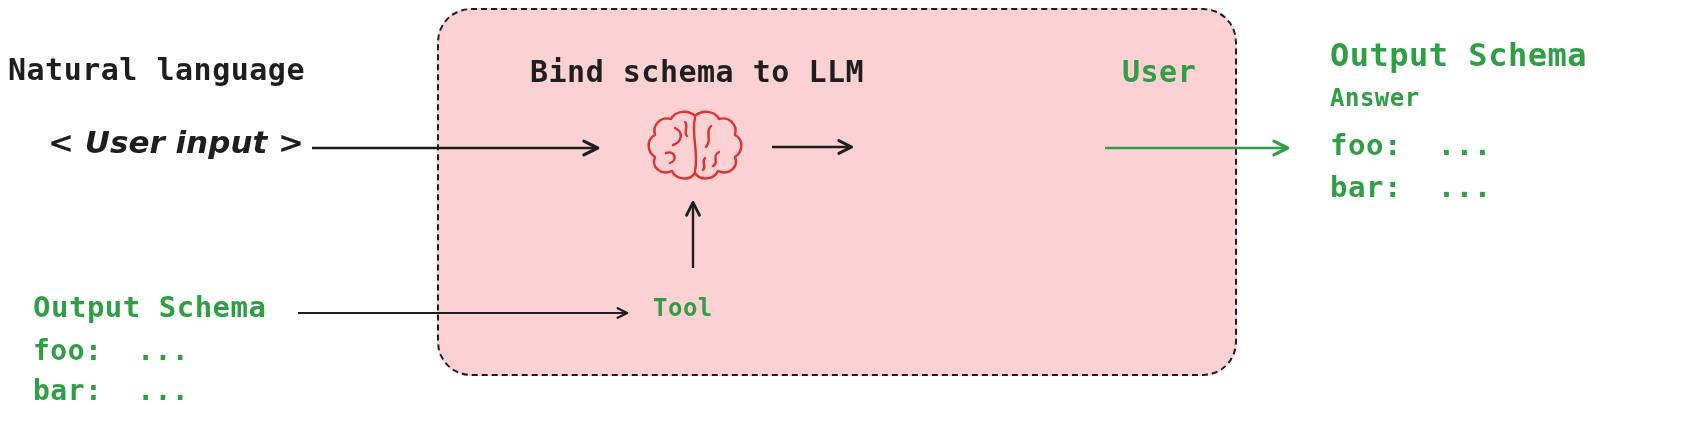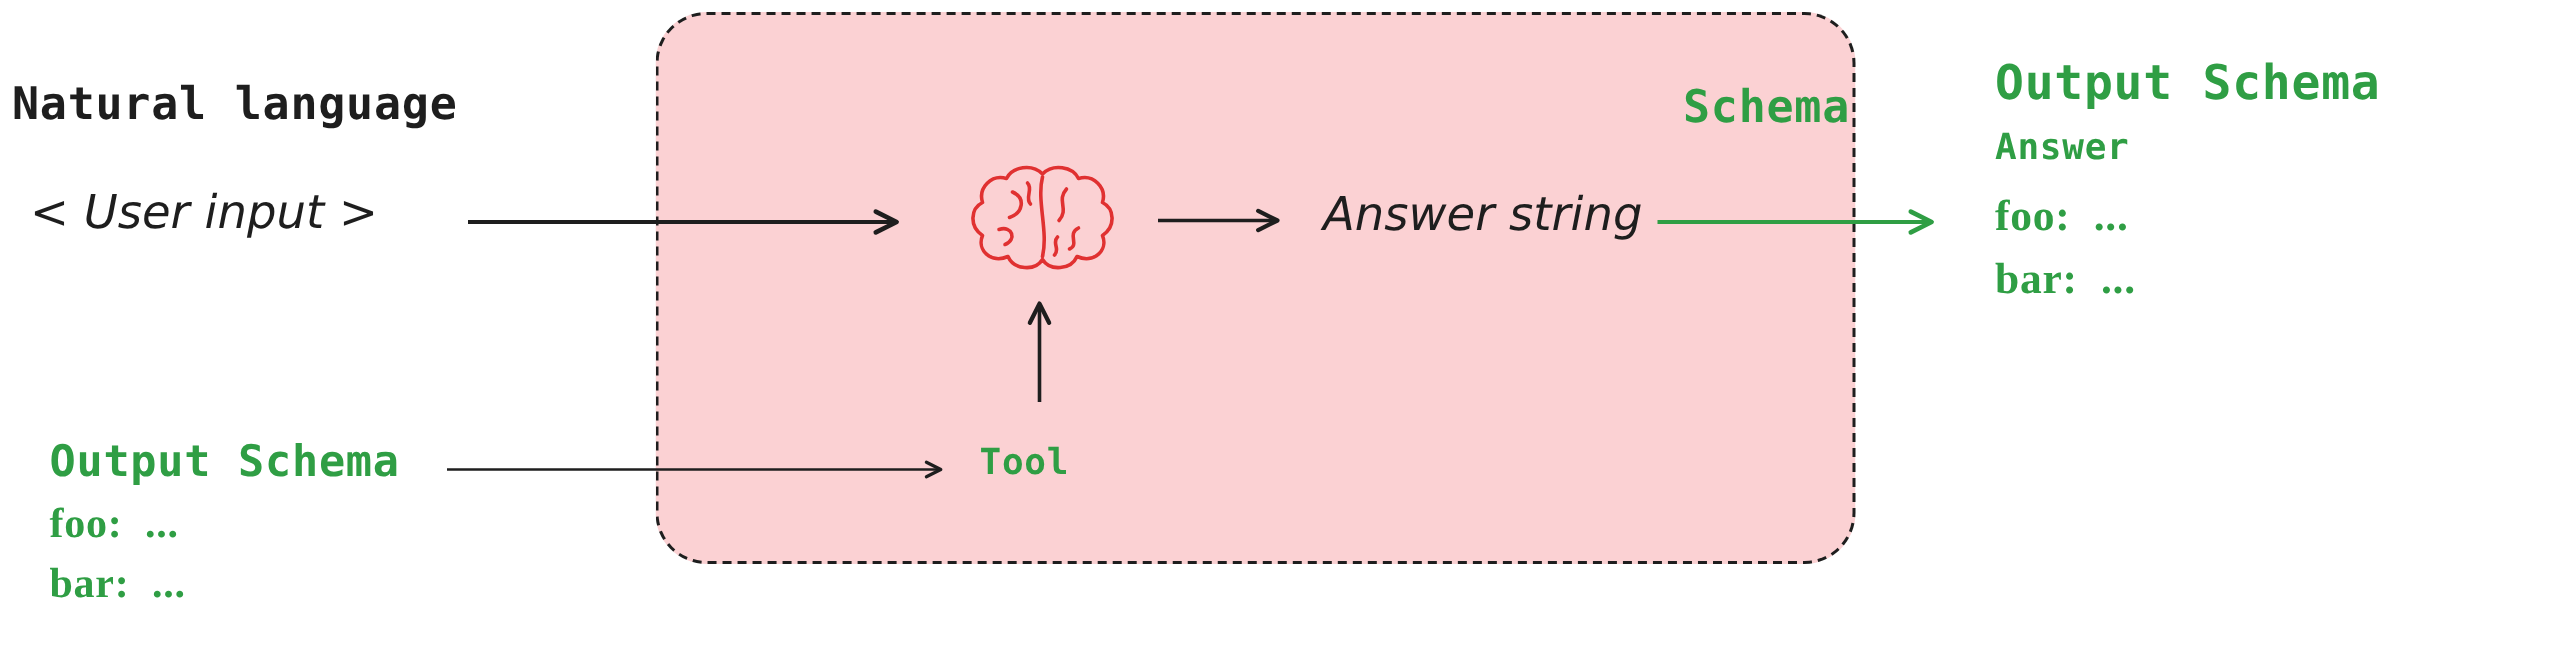"Bind schema to LLM" div.abs { html: none -> <div>Bind schema to LLM</div> }
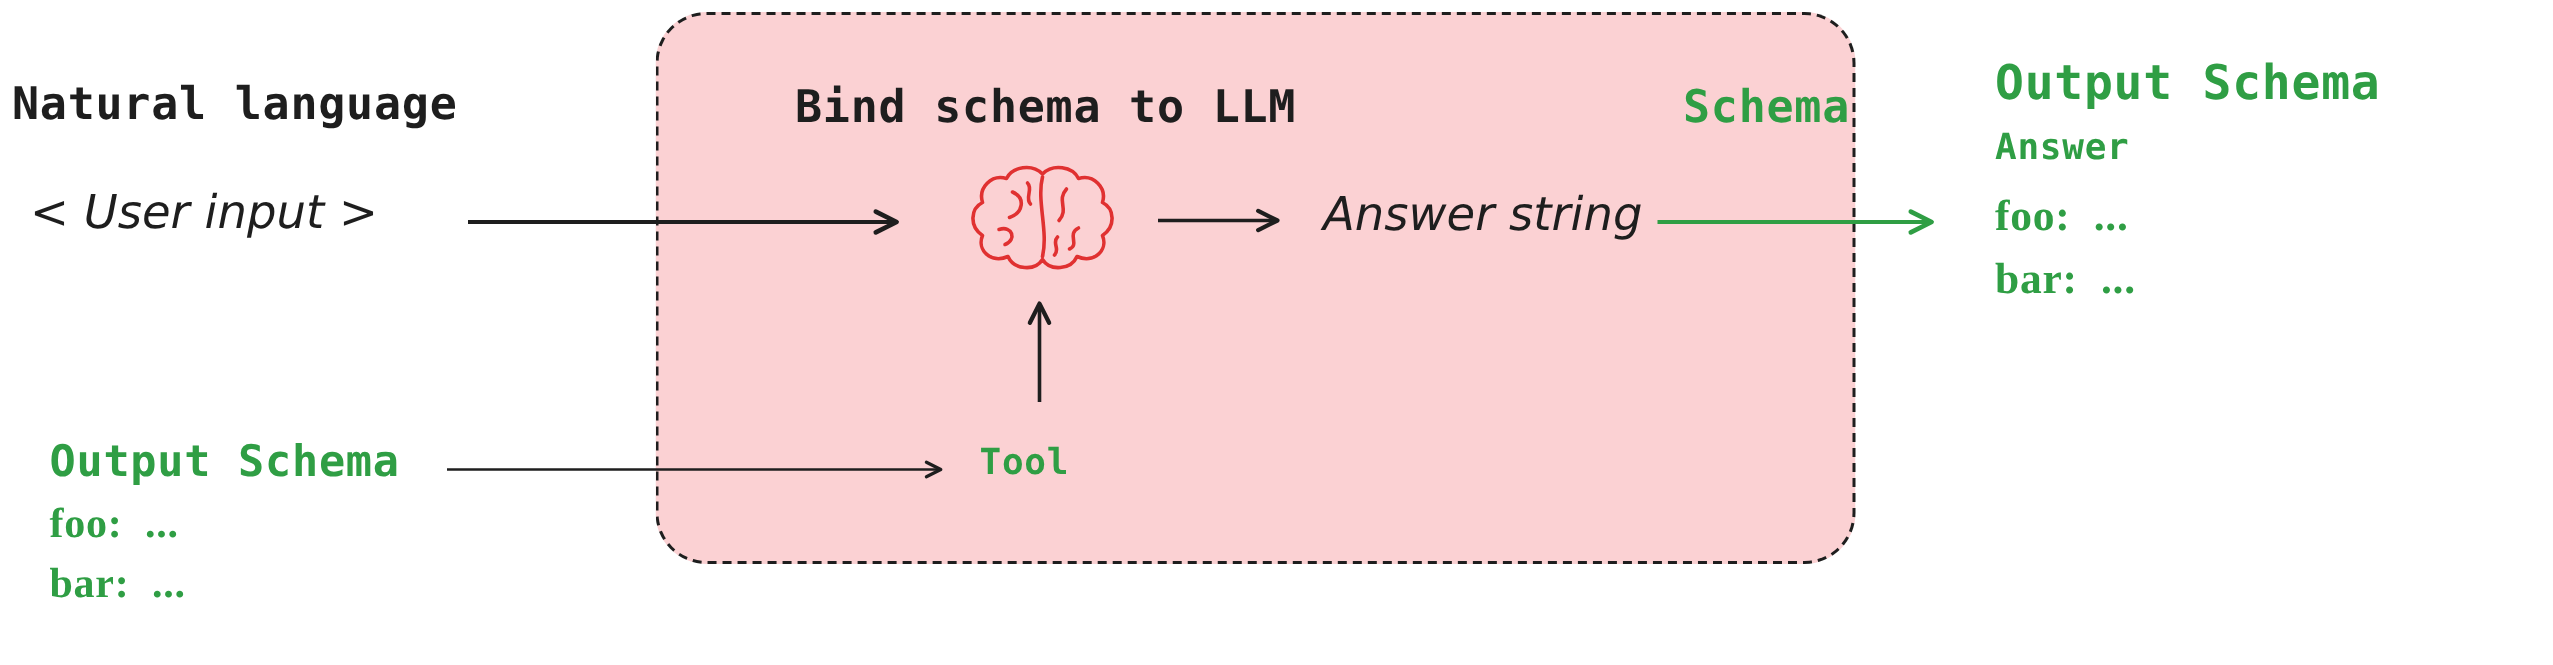"Schema" div.abs { text: Schema -> User }
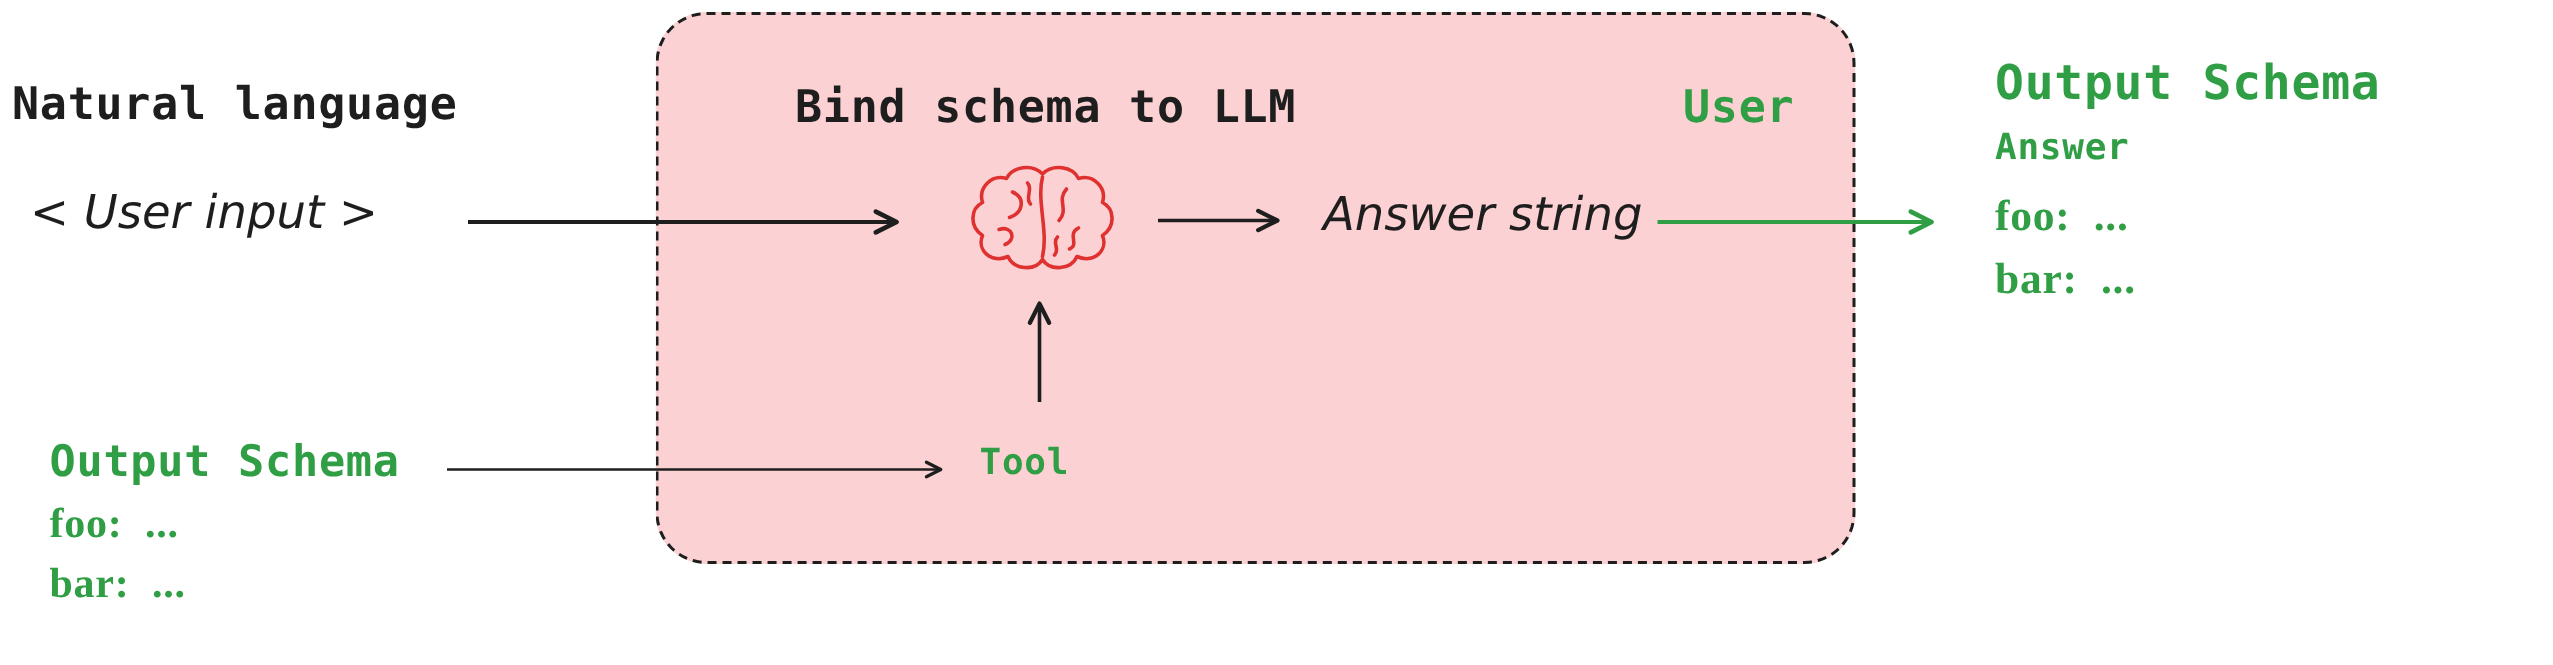"< User input >" .hand { font-weight: 400 -> 700; margin-left: none -> 28px }
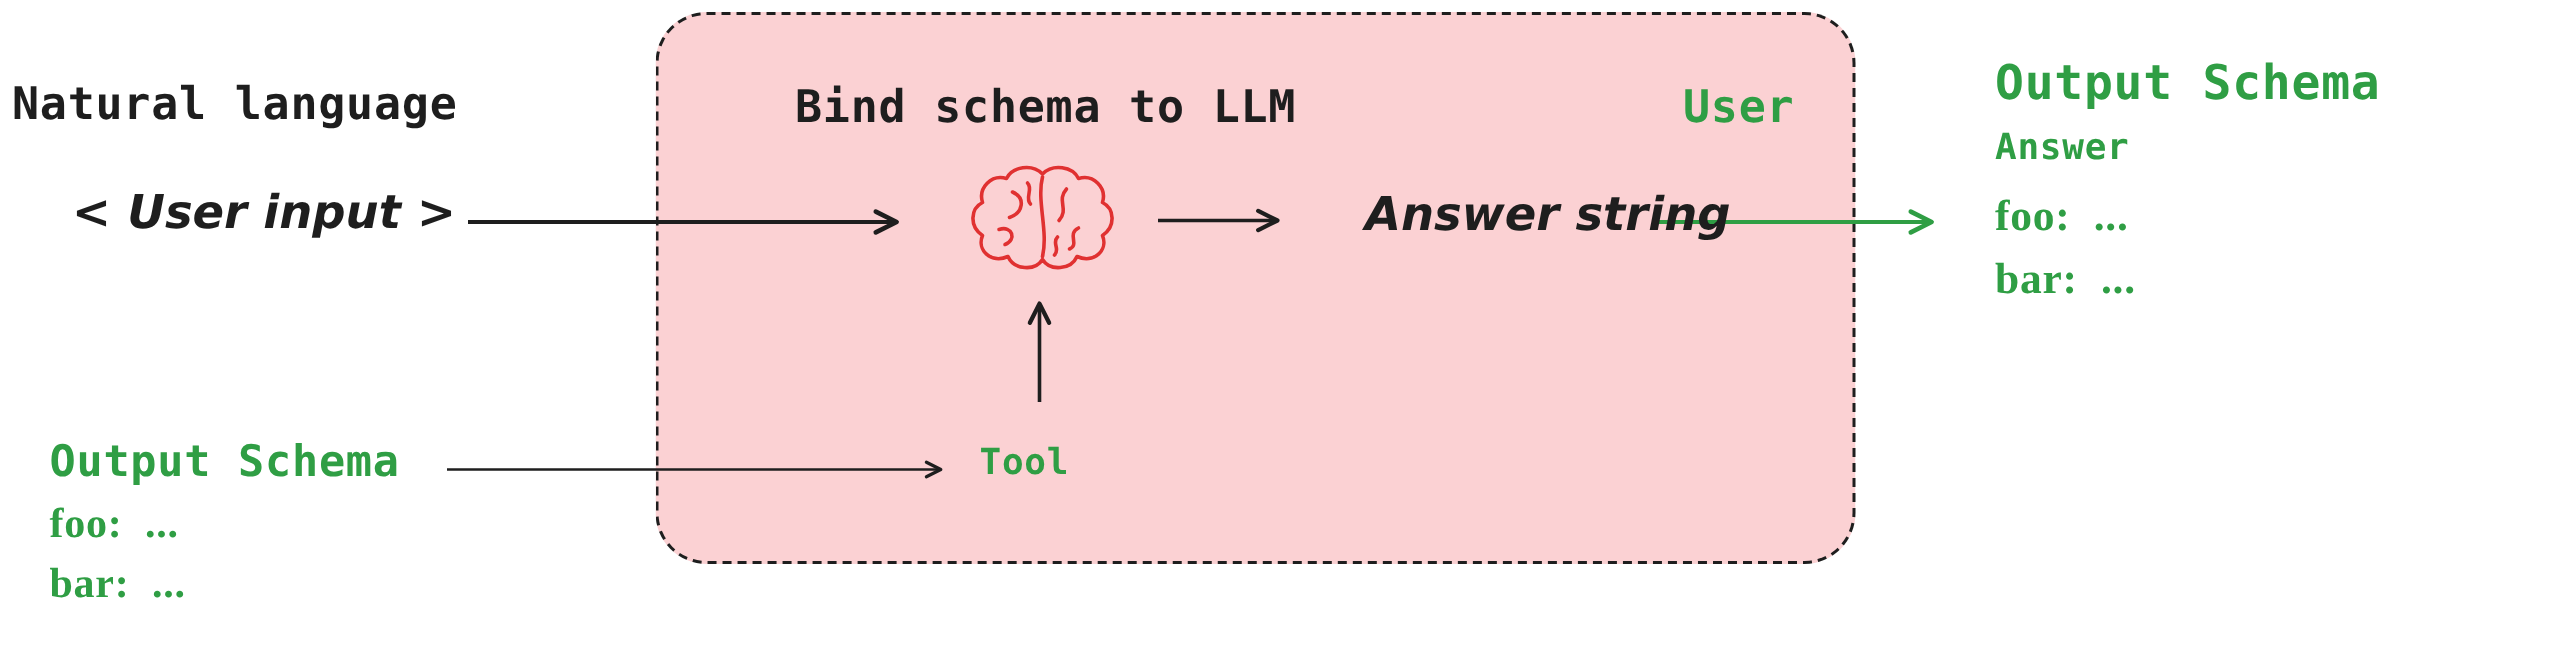"Answer string" div.abs { html: <div>Answer string</div> -> none }
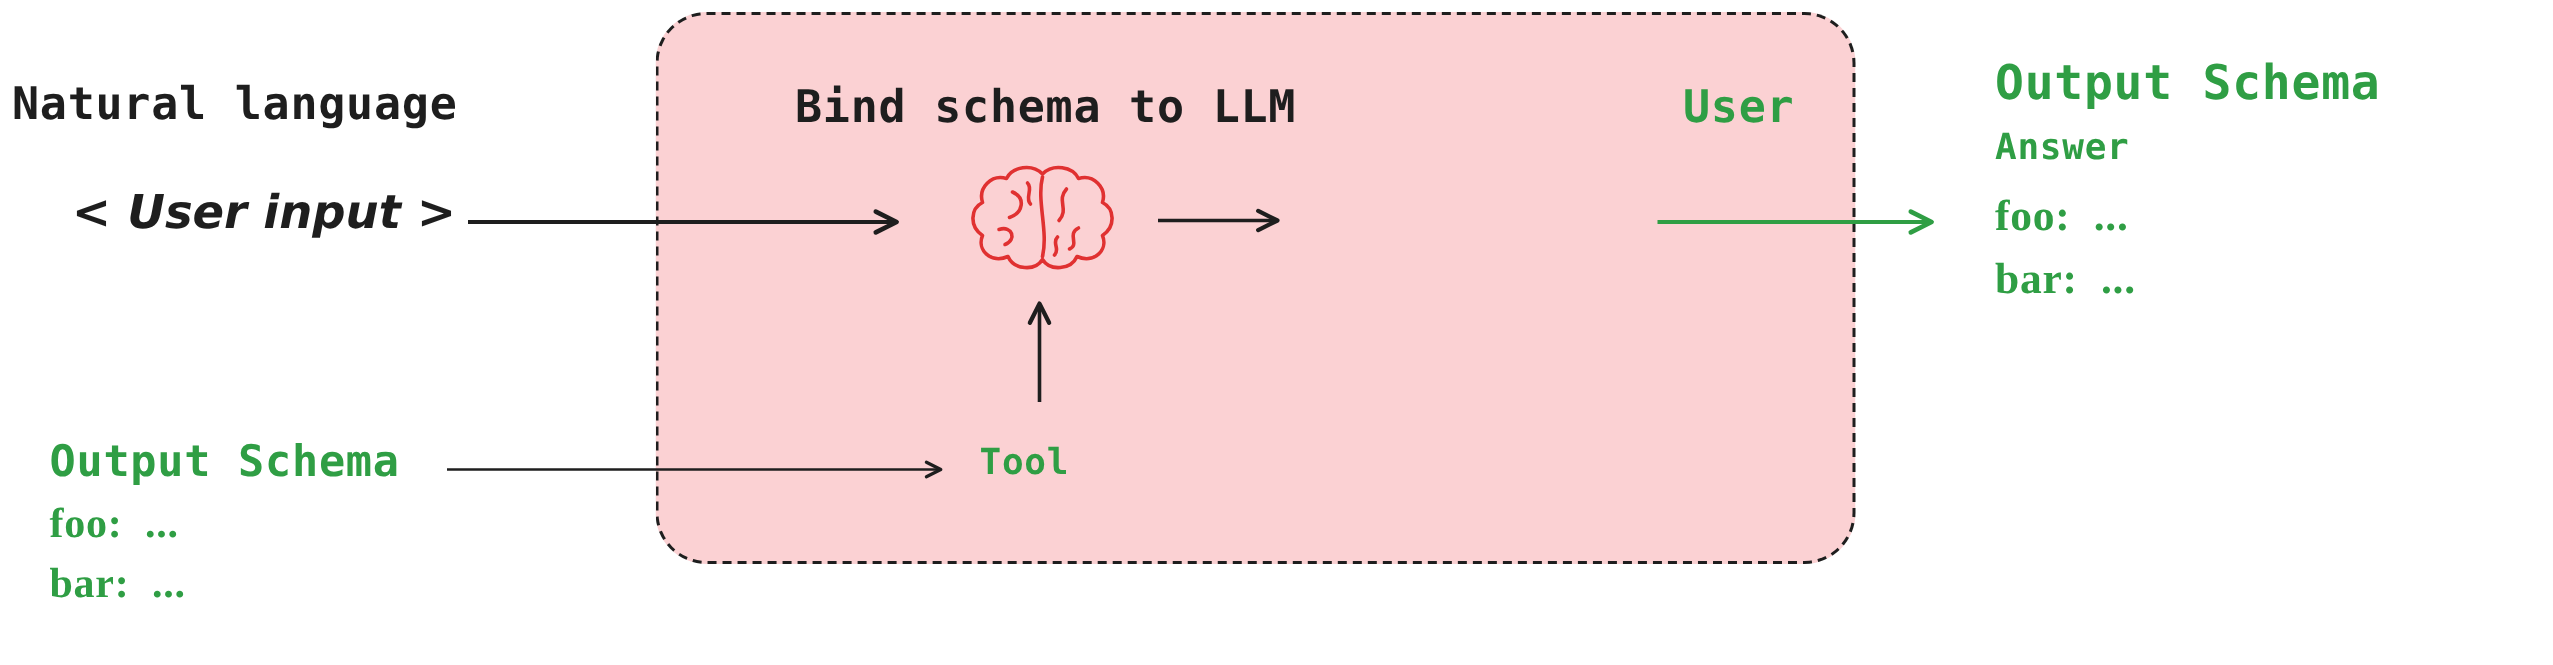"foo: ..." .pre { font-family: Liberation Serif, serif -> none }
